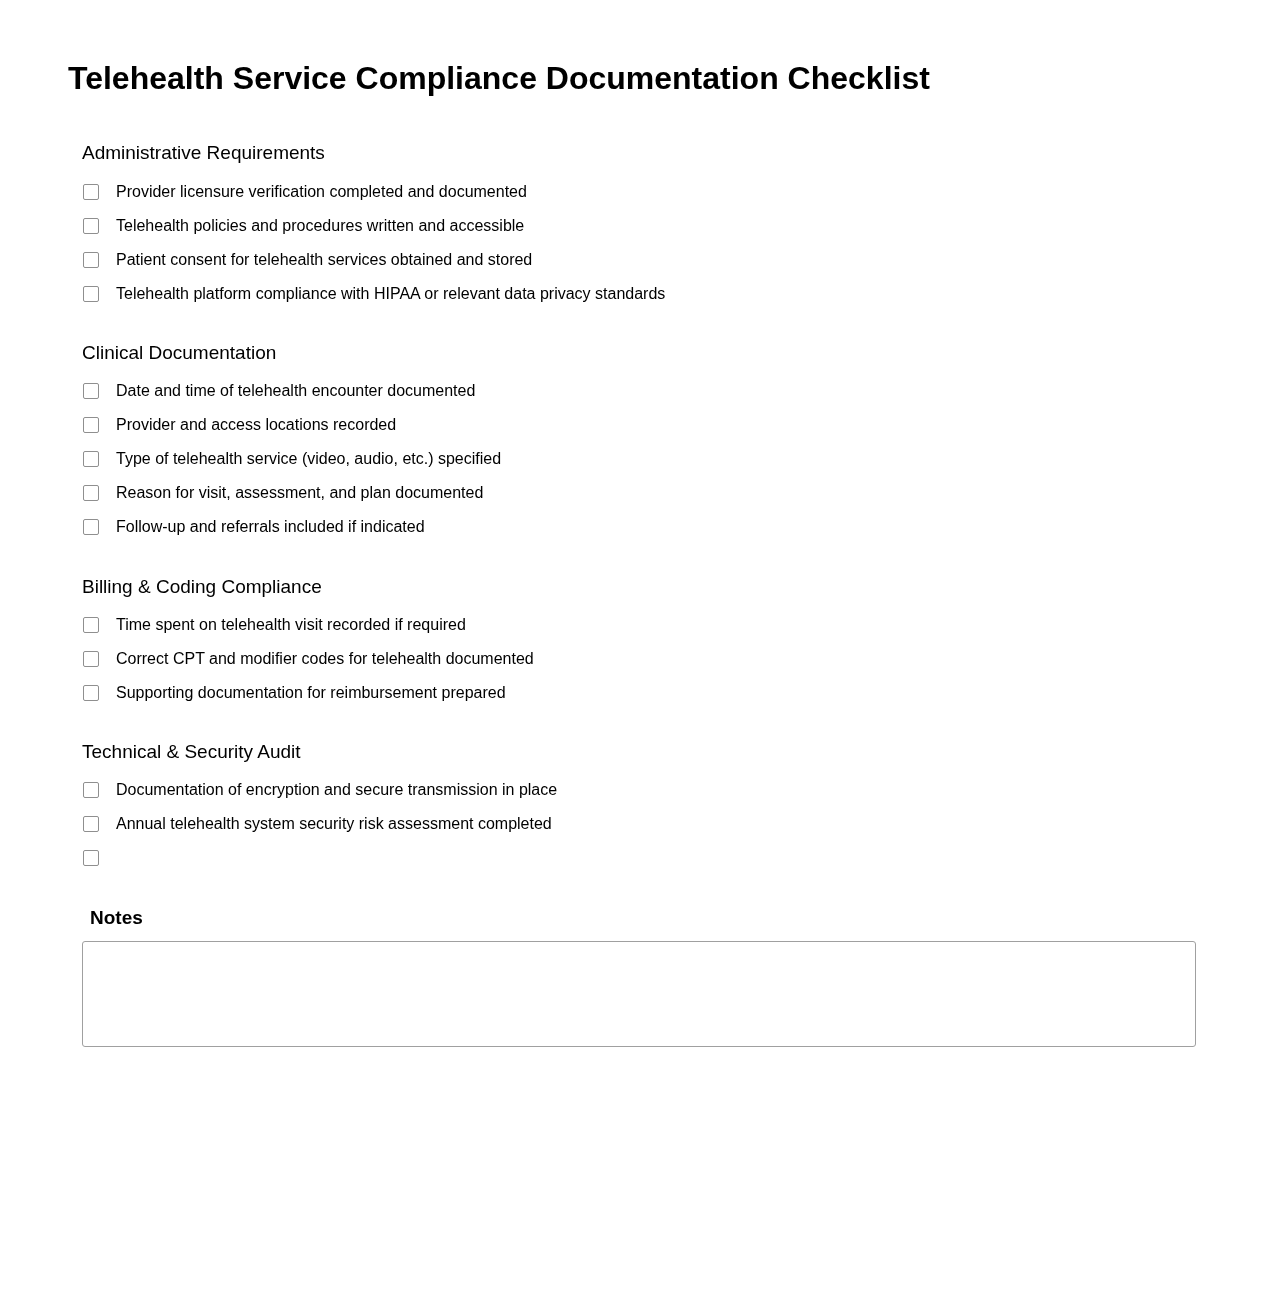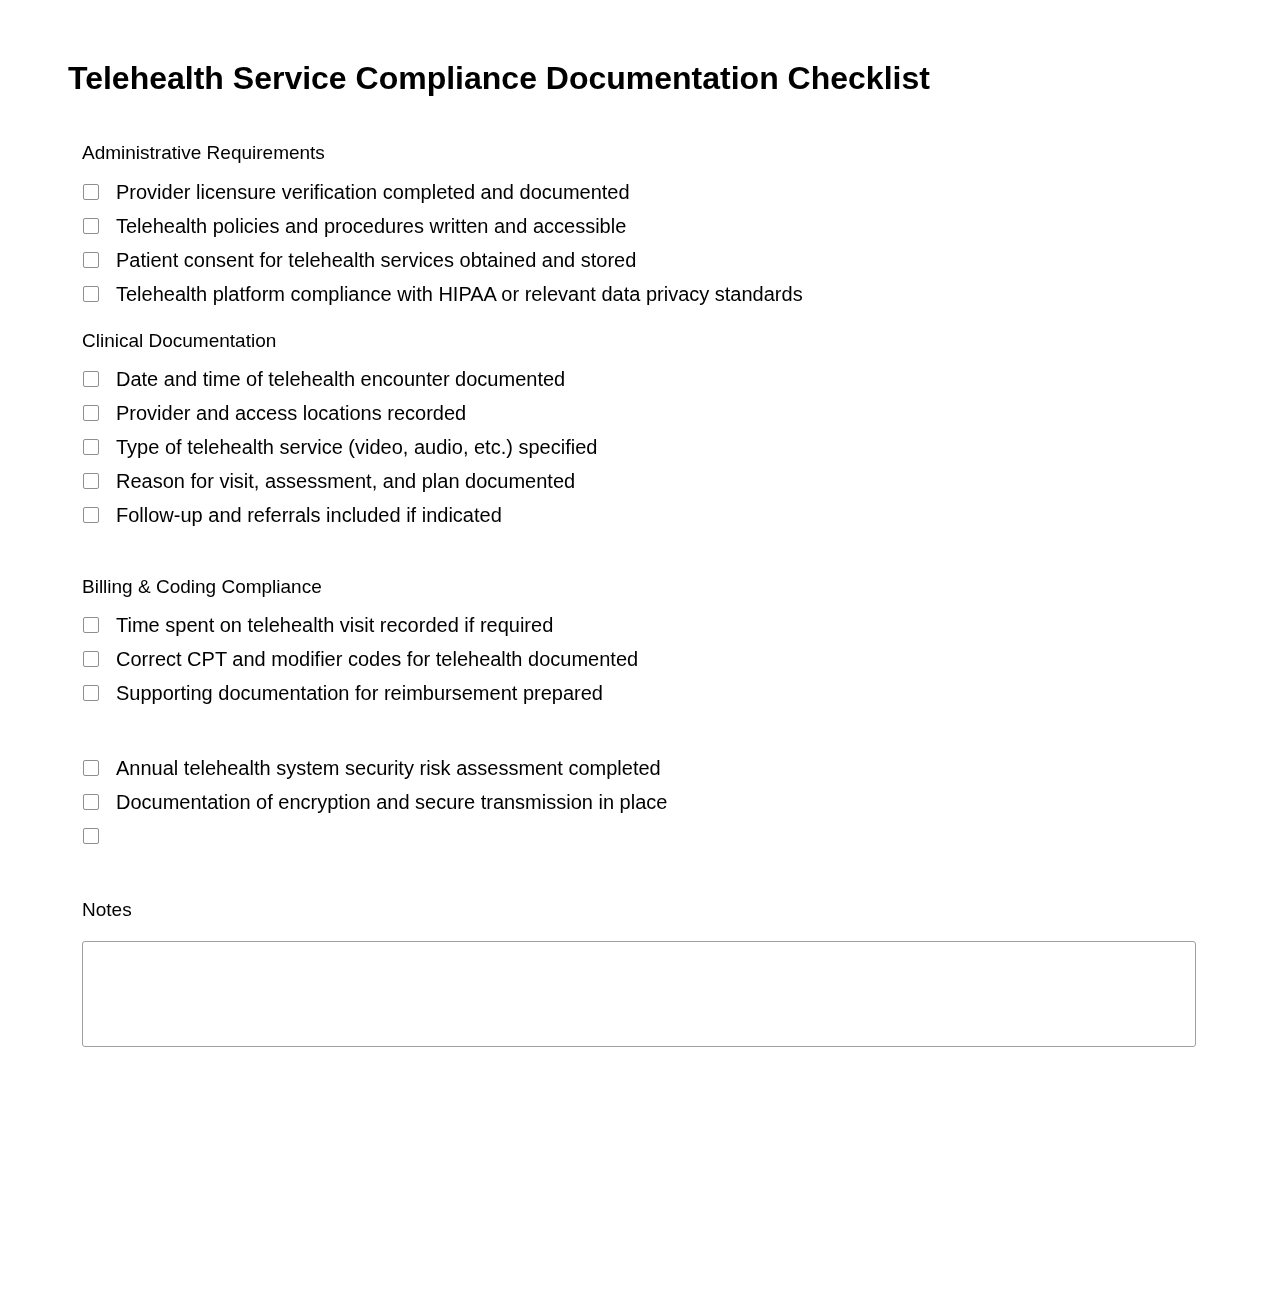"Provider licensure verification" .label { font-size: 20px -> 16px }
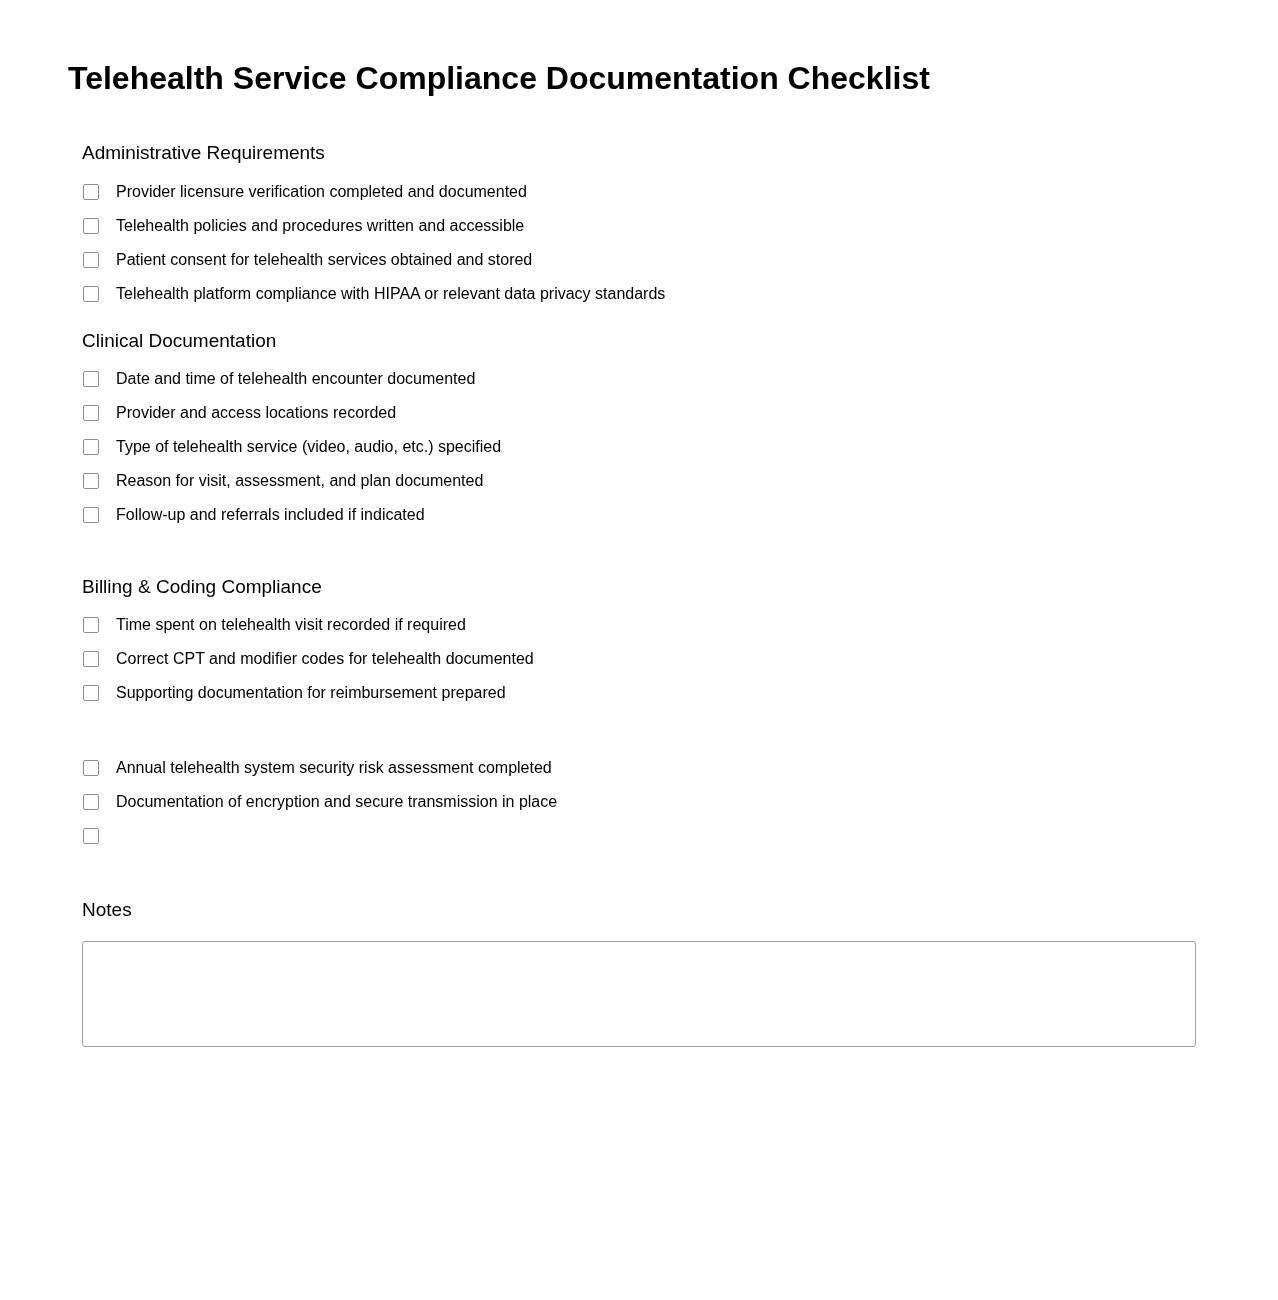"Clinical Documentation" div.section { top: 322px -> 334px }
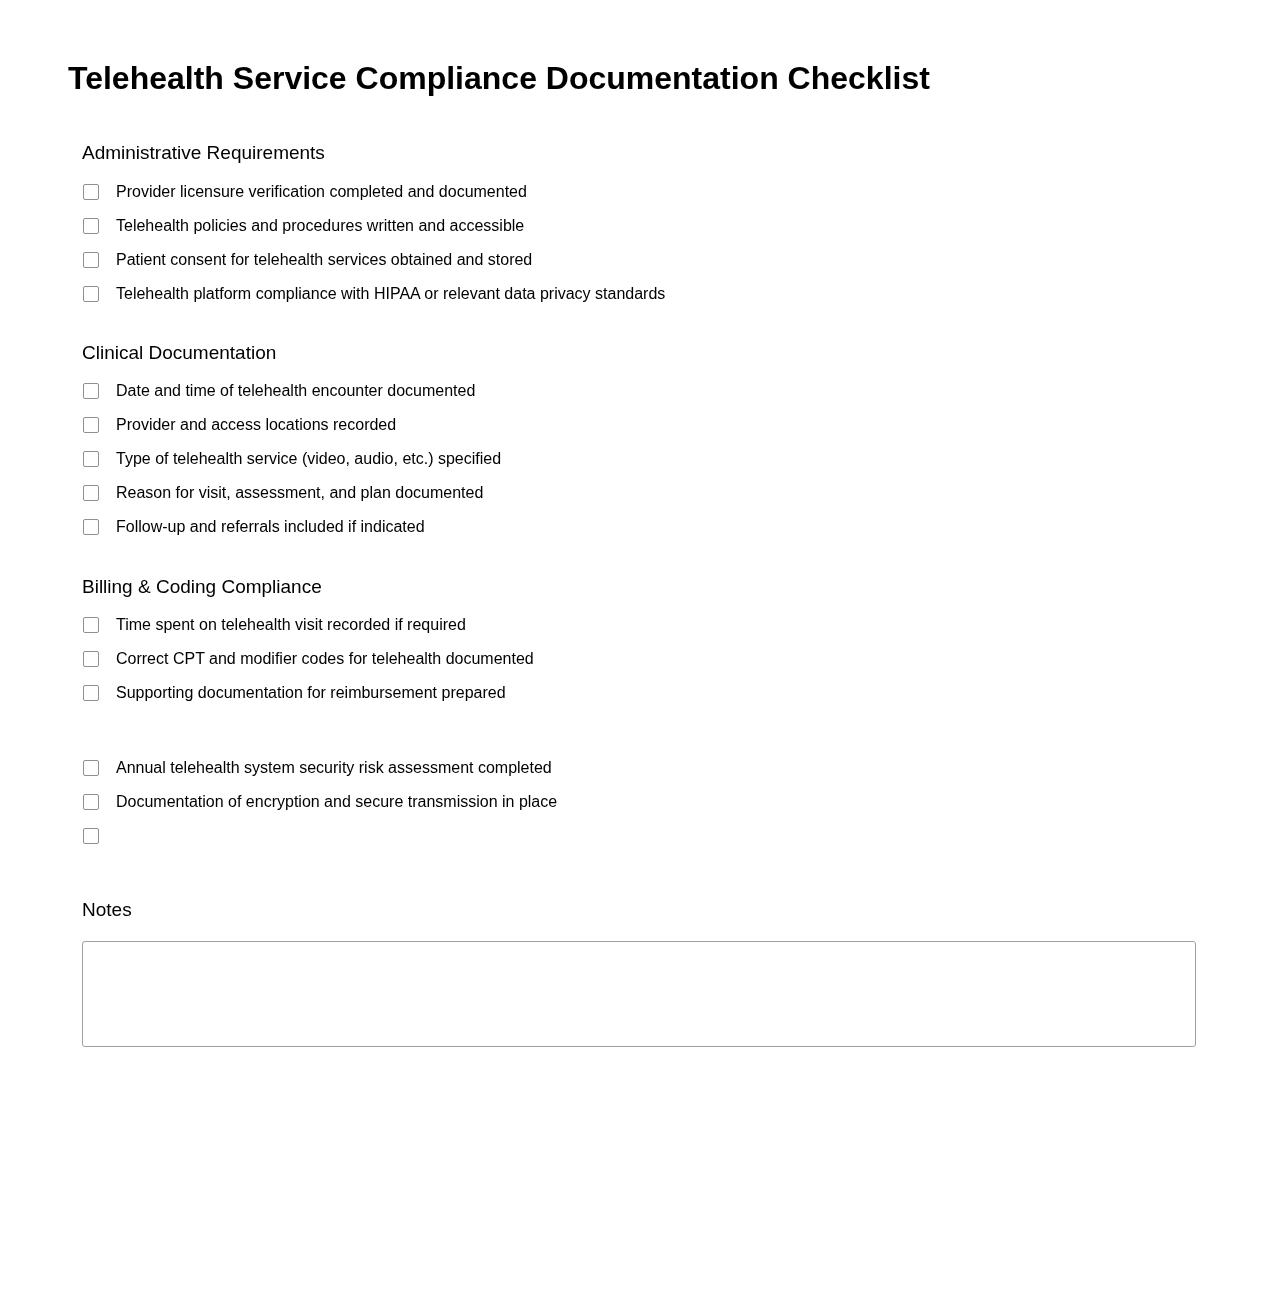"Technical & Security Audit" h2.section-title { html: none -> <h2>Technical &amp; Security Audit</h2> }
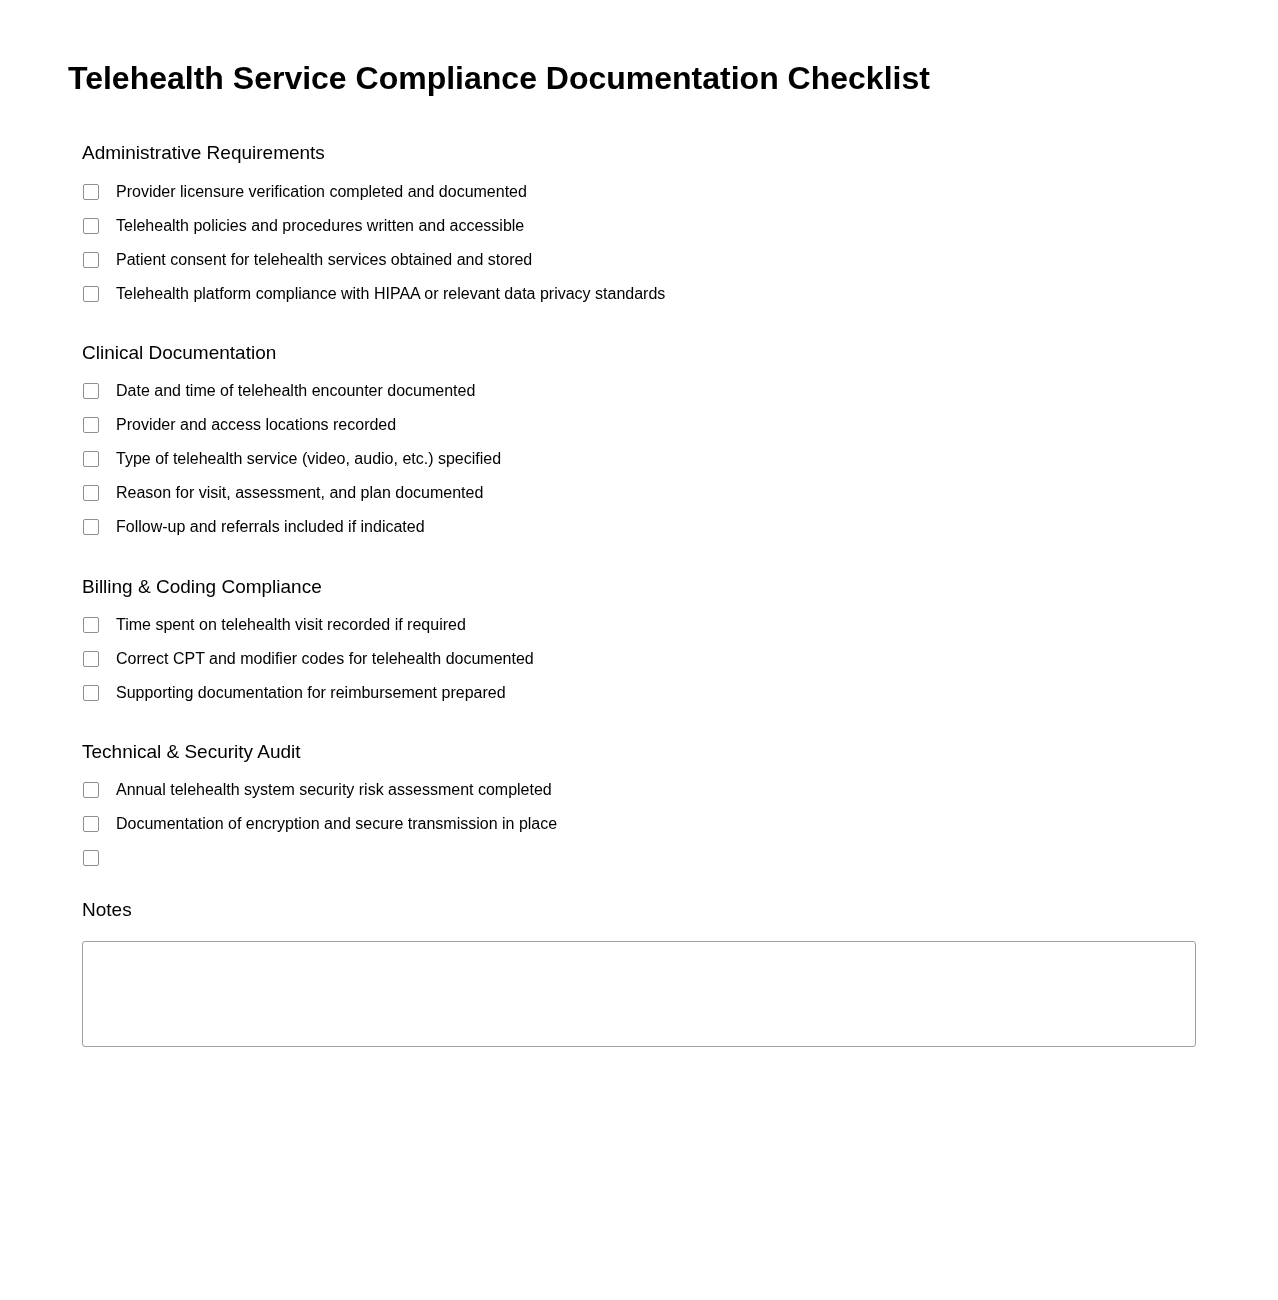"Annual telehealth system security risk" li.item { order: before "Documentation of encryption and secure" -> after "Documentation of encryption and secure" }
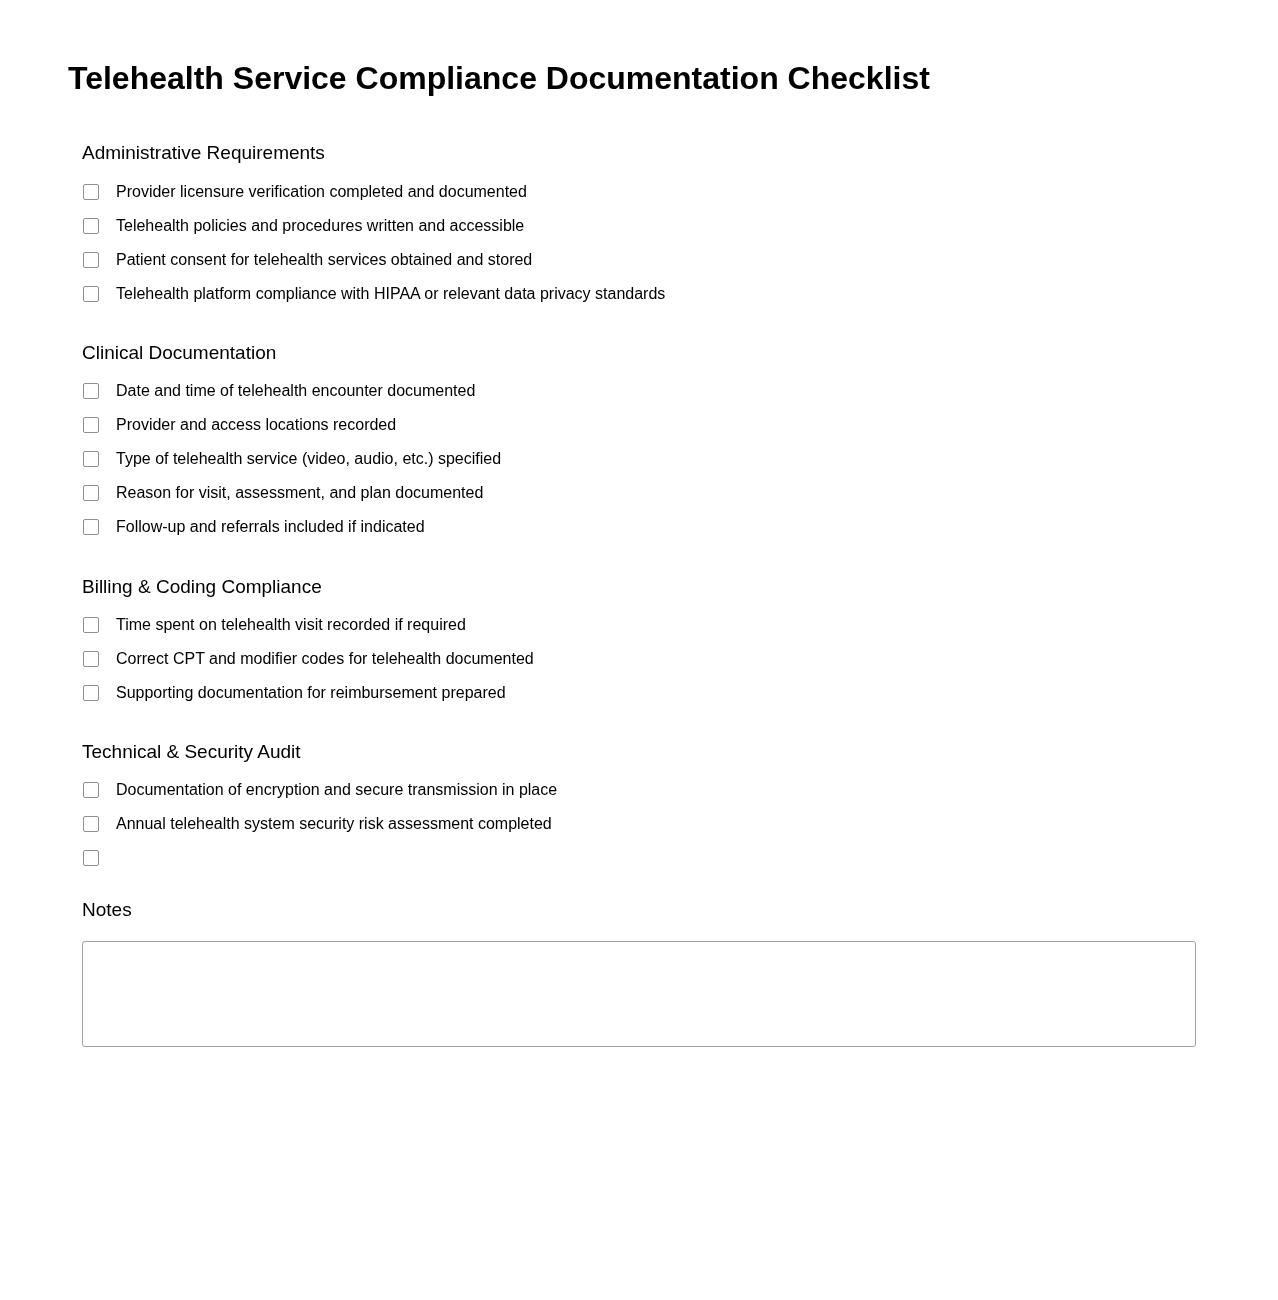"Notes" .notes-title { font-weight: normal -> bold; margin: 0 -> 8px }
